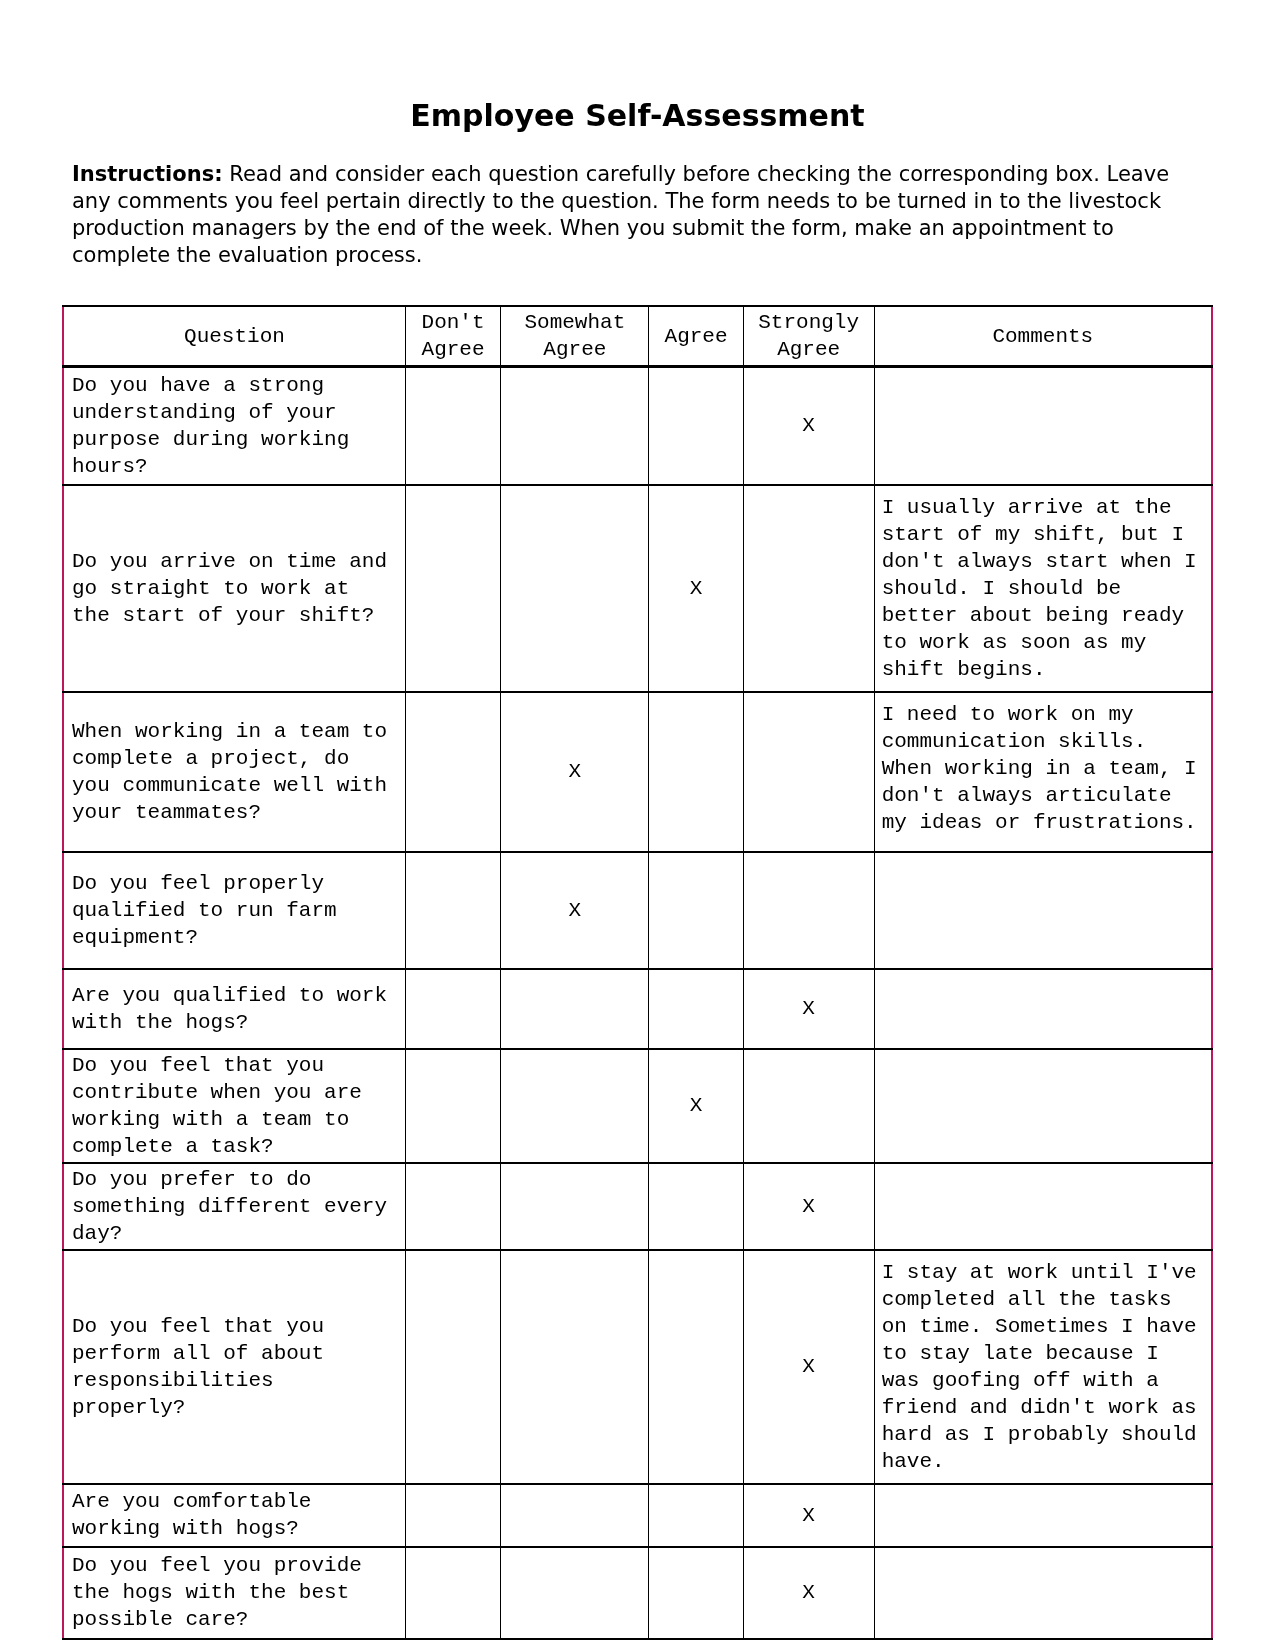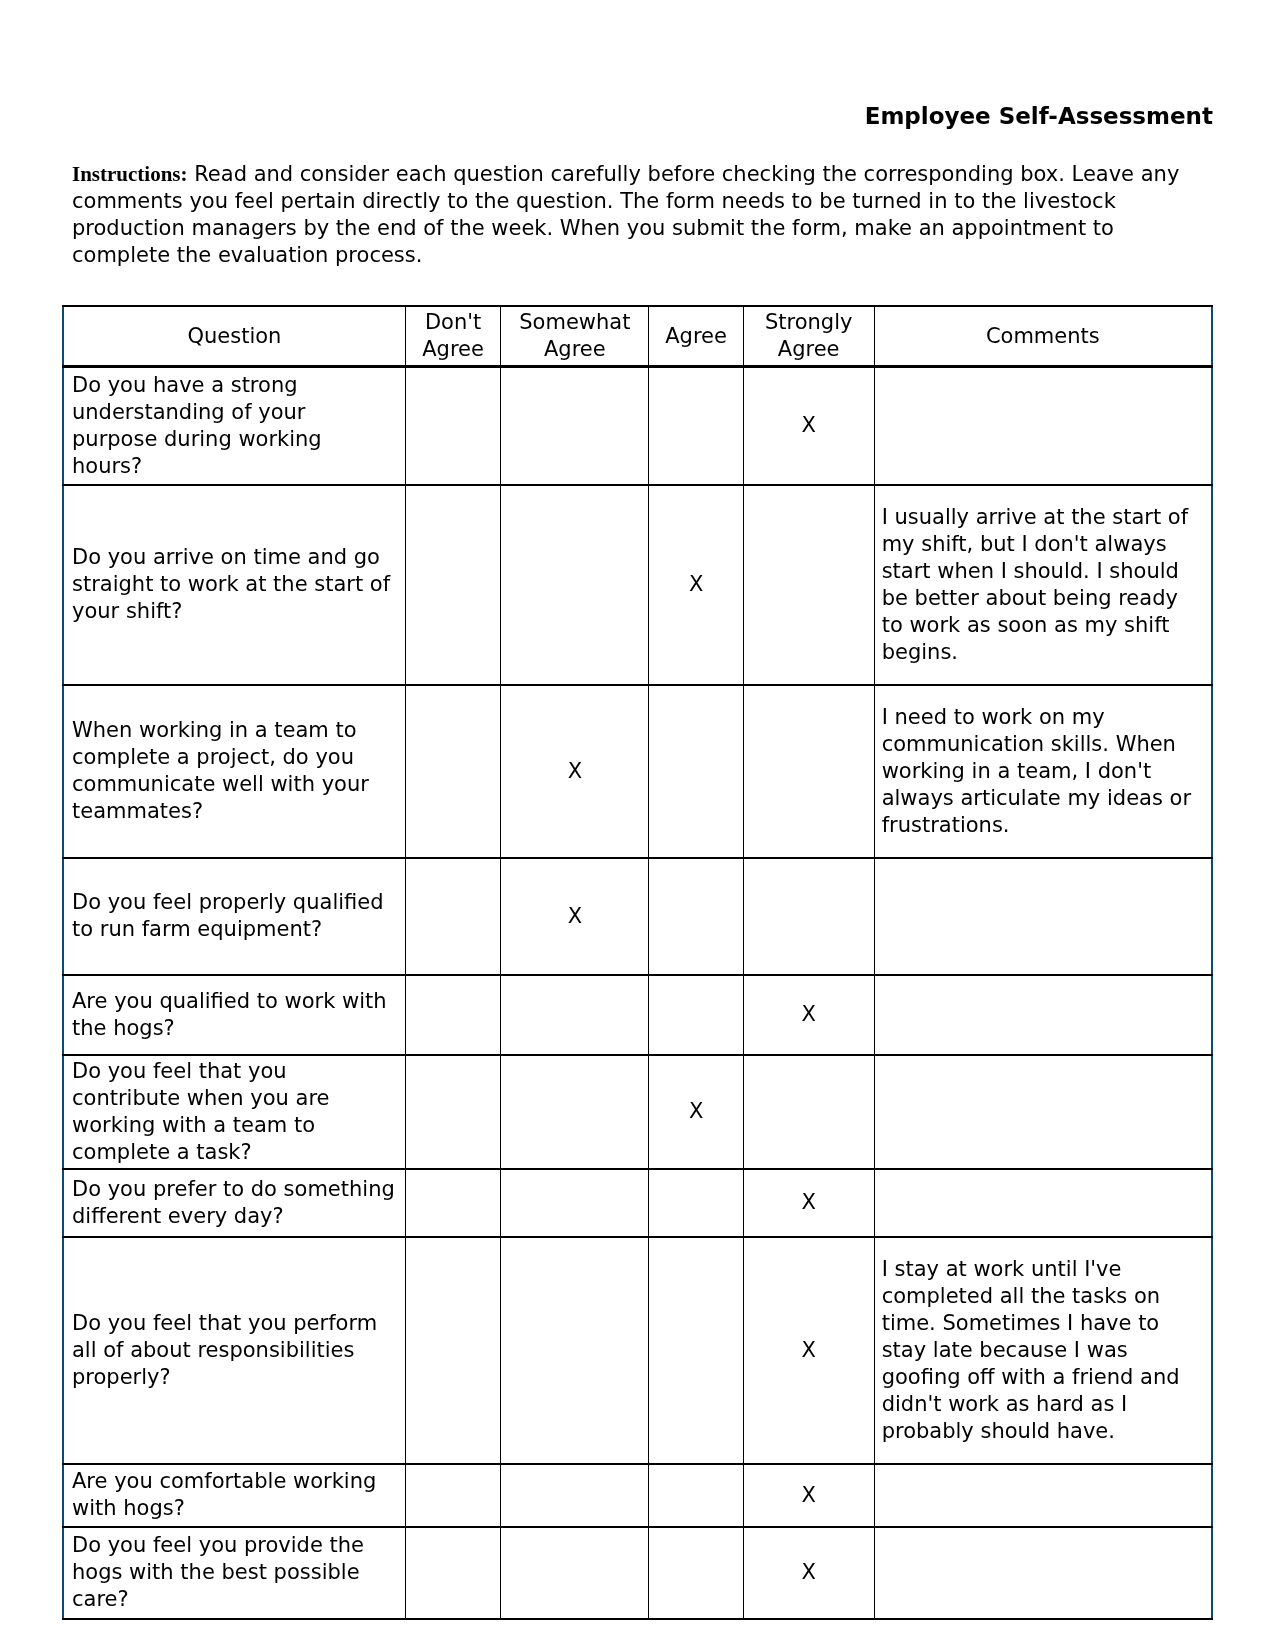"Employee Self-Assessment" .doc-title { font-size: 23px -> 30px; text-align: right -> center }
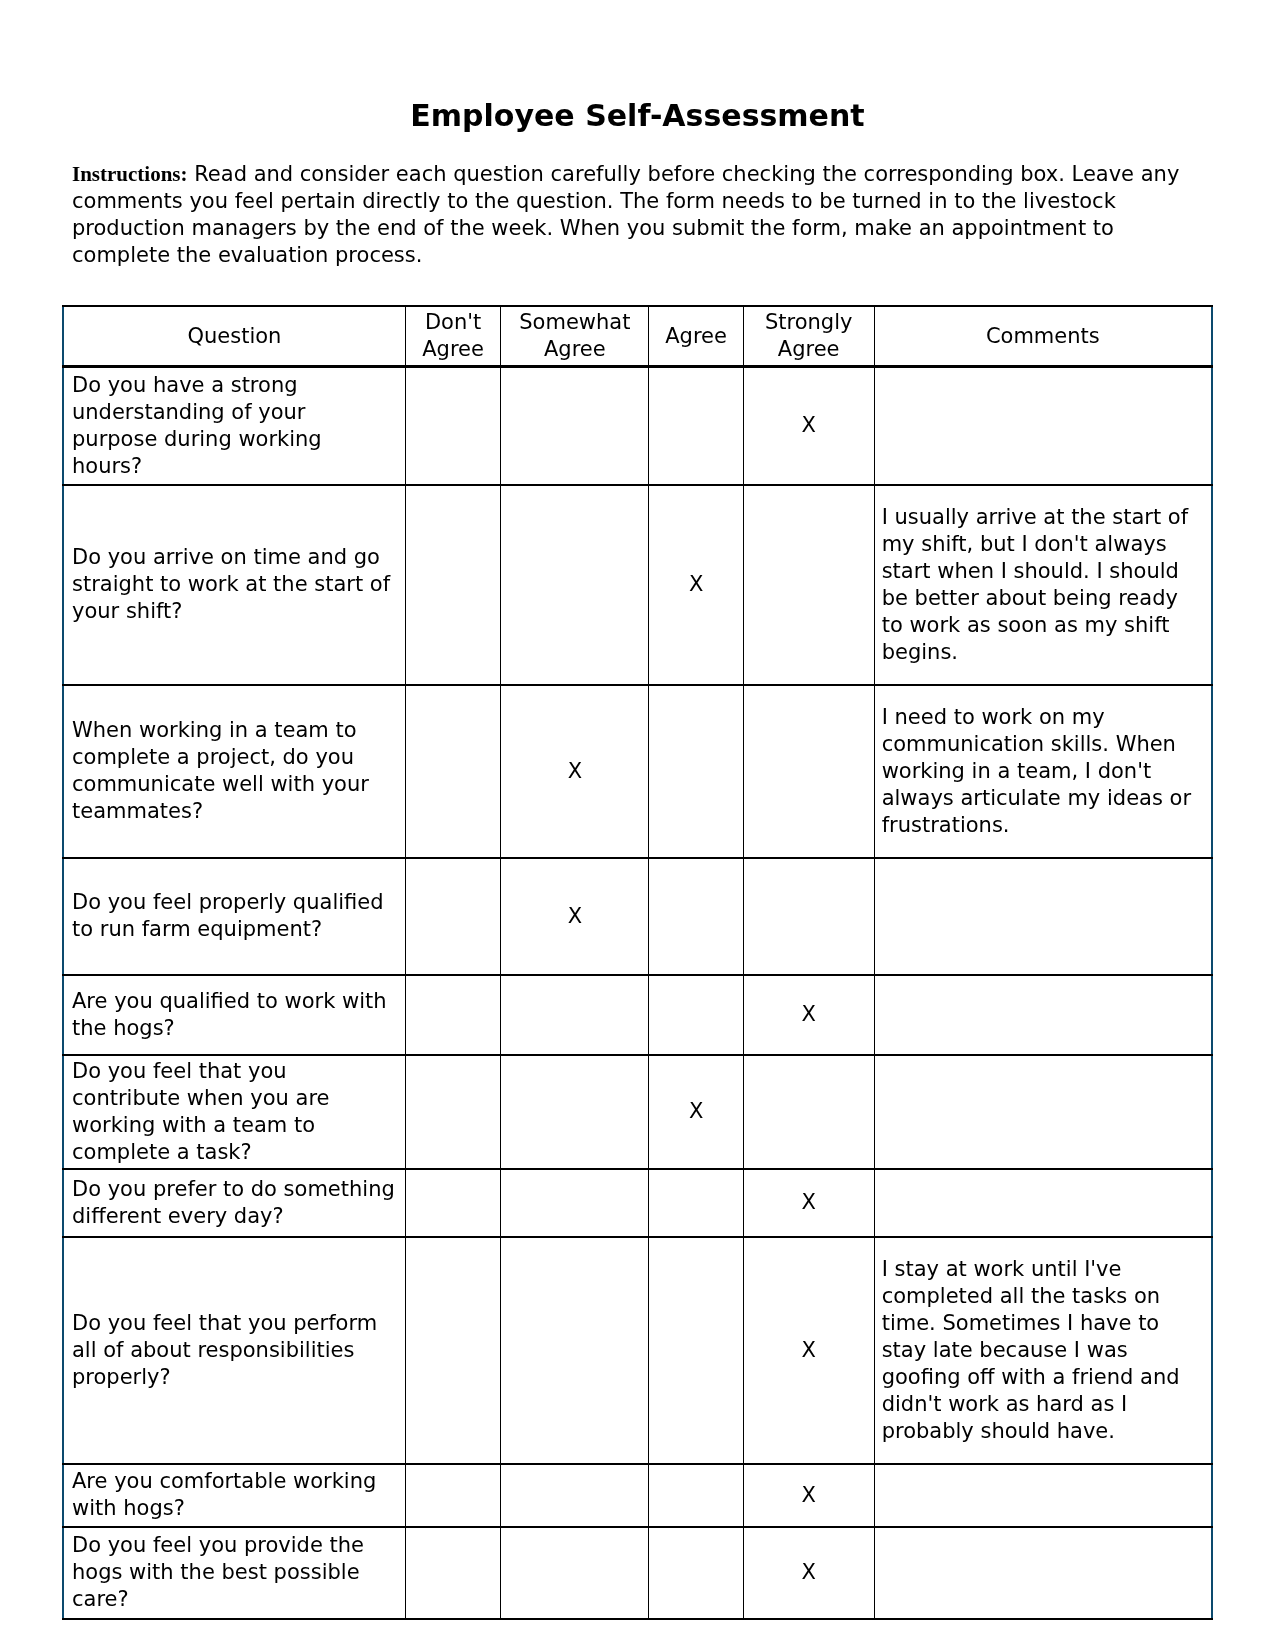"Instructions:" .instructions .lead { font-family: Liberation Serif, serif -> none }
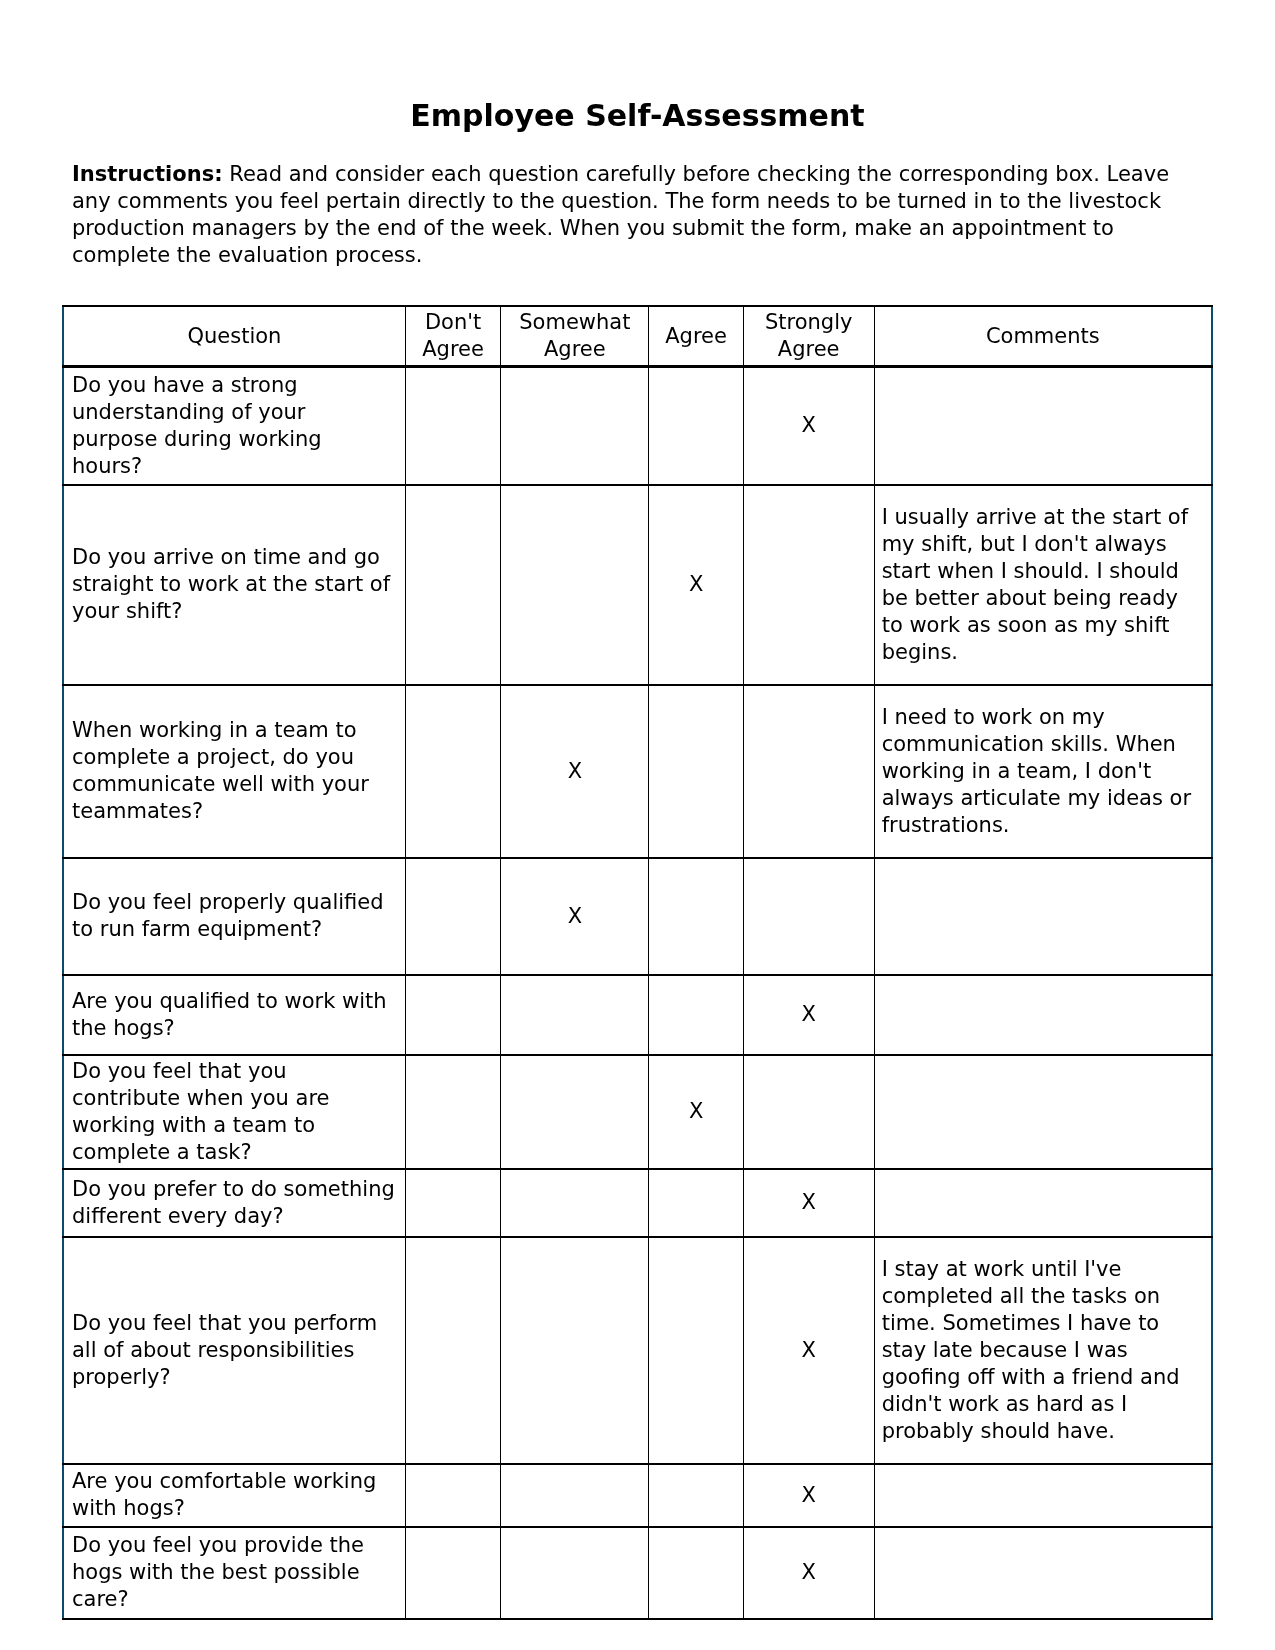"Question" table.assessment { border: 2px solid #0c4a6e -> 2px solid #be185d; font-family: none -> Liberation Mono, monospace }
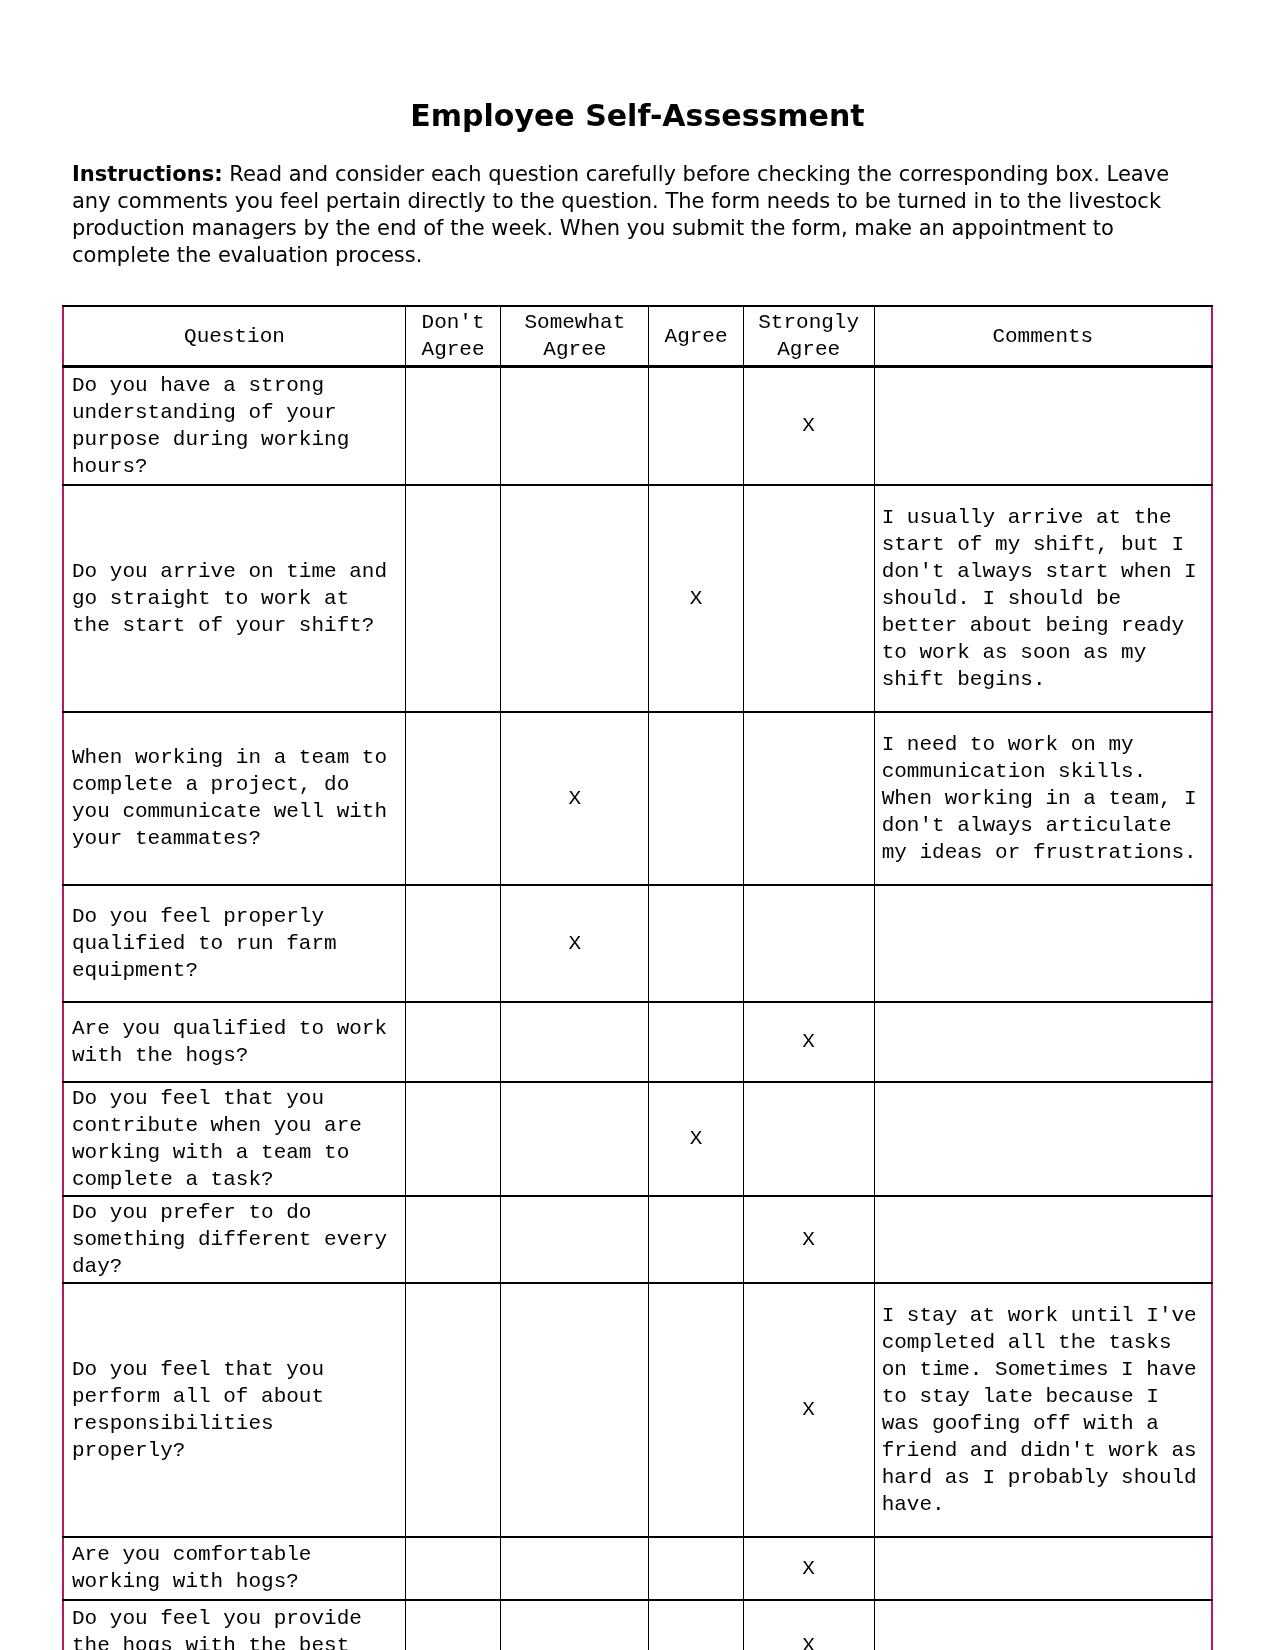"I usually arrive at the" td.c { padding: 18px 7px -> 8px 7px }
